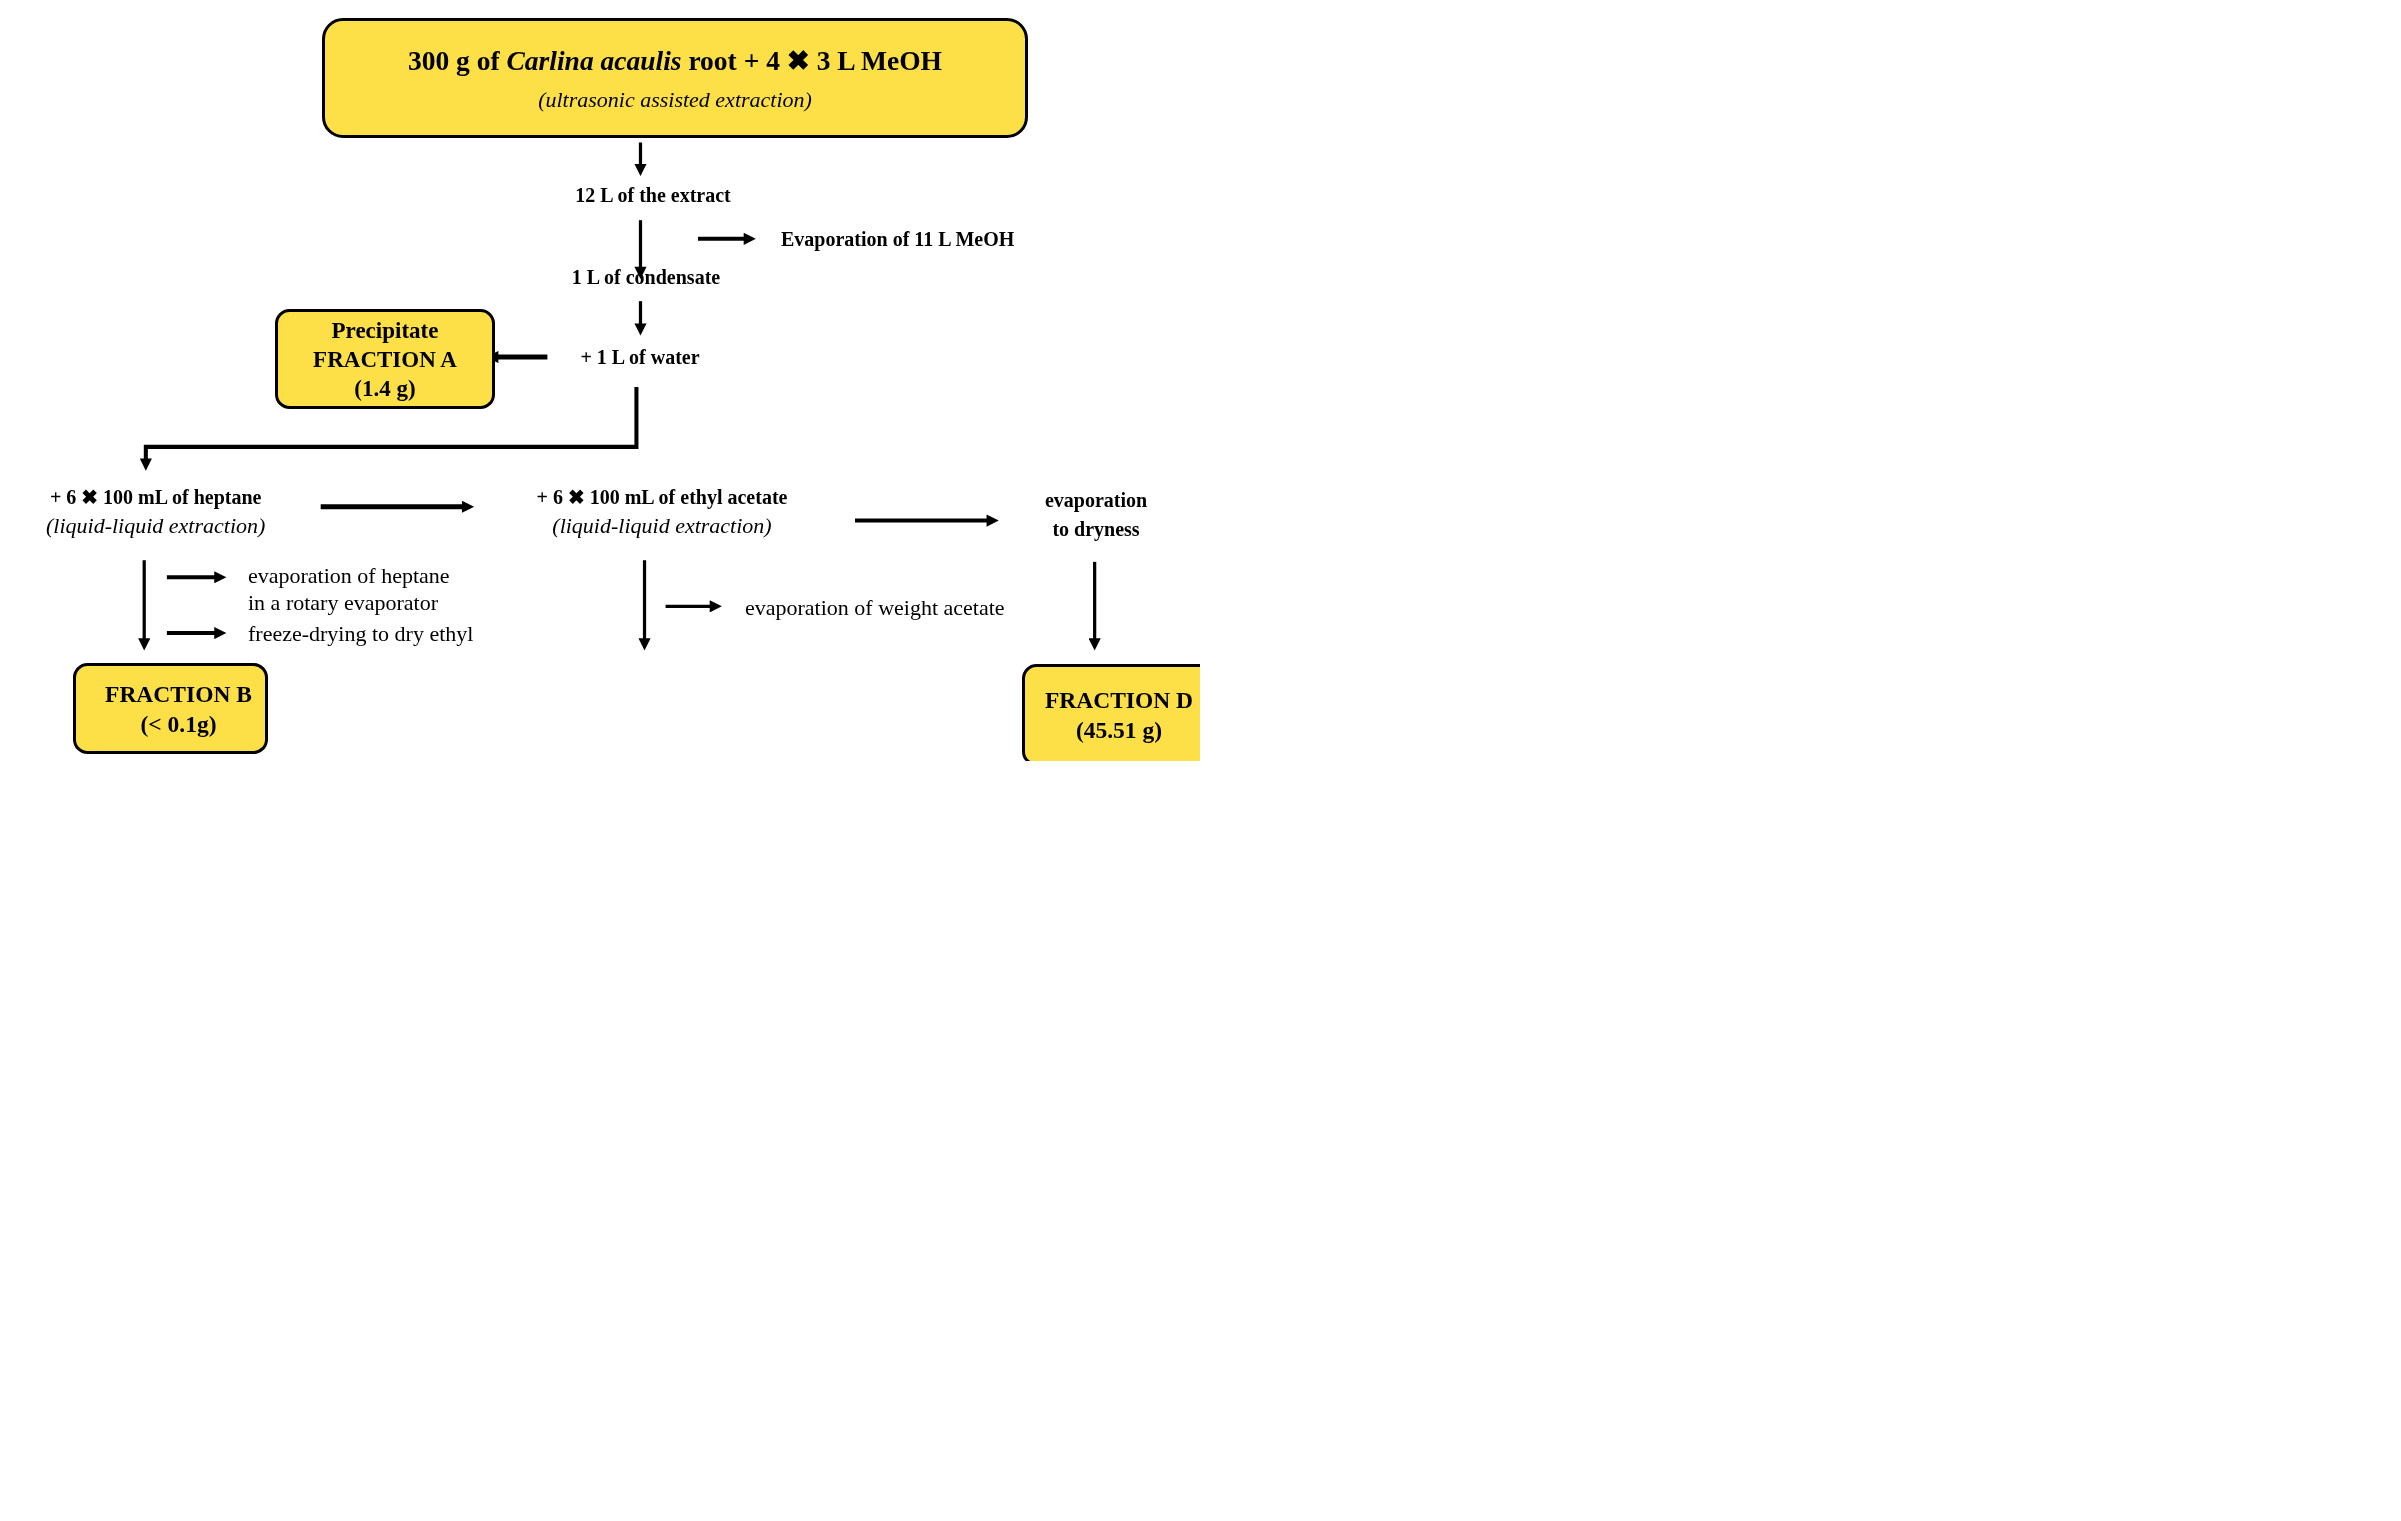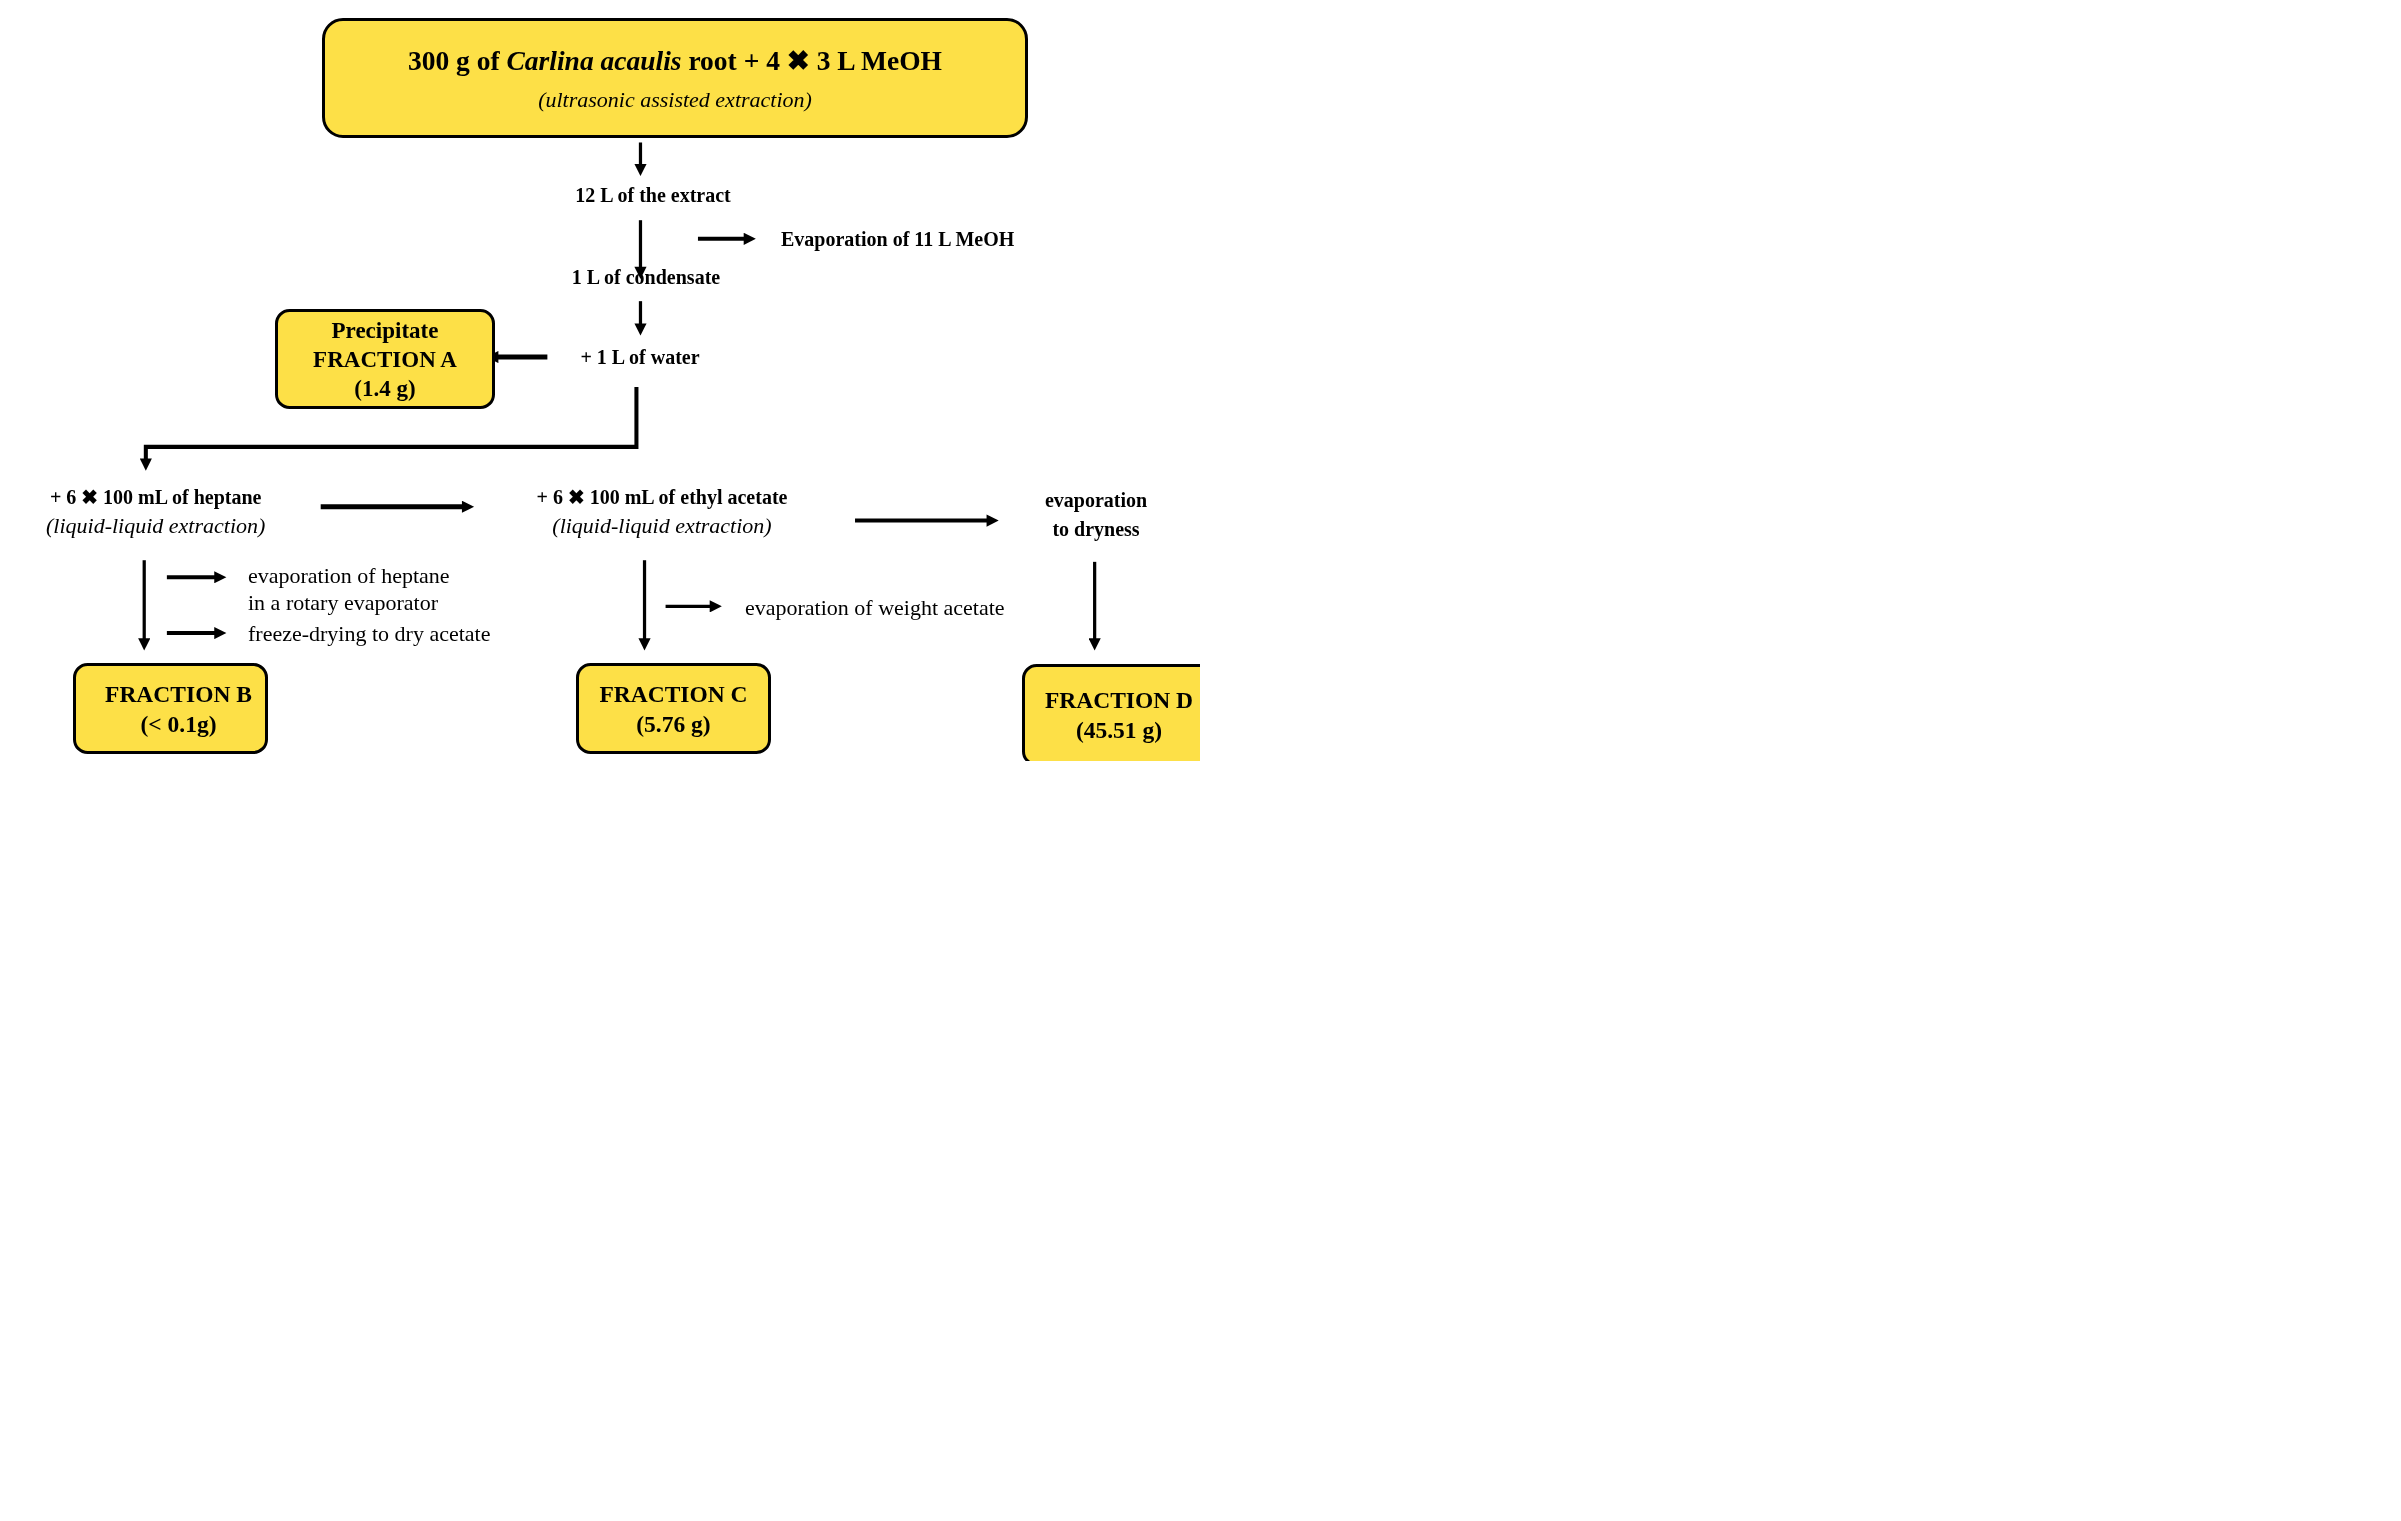"freeze-drying to dry acetate" div.lbl { text: acetate -> ethyl }
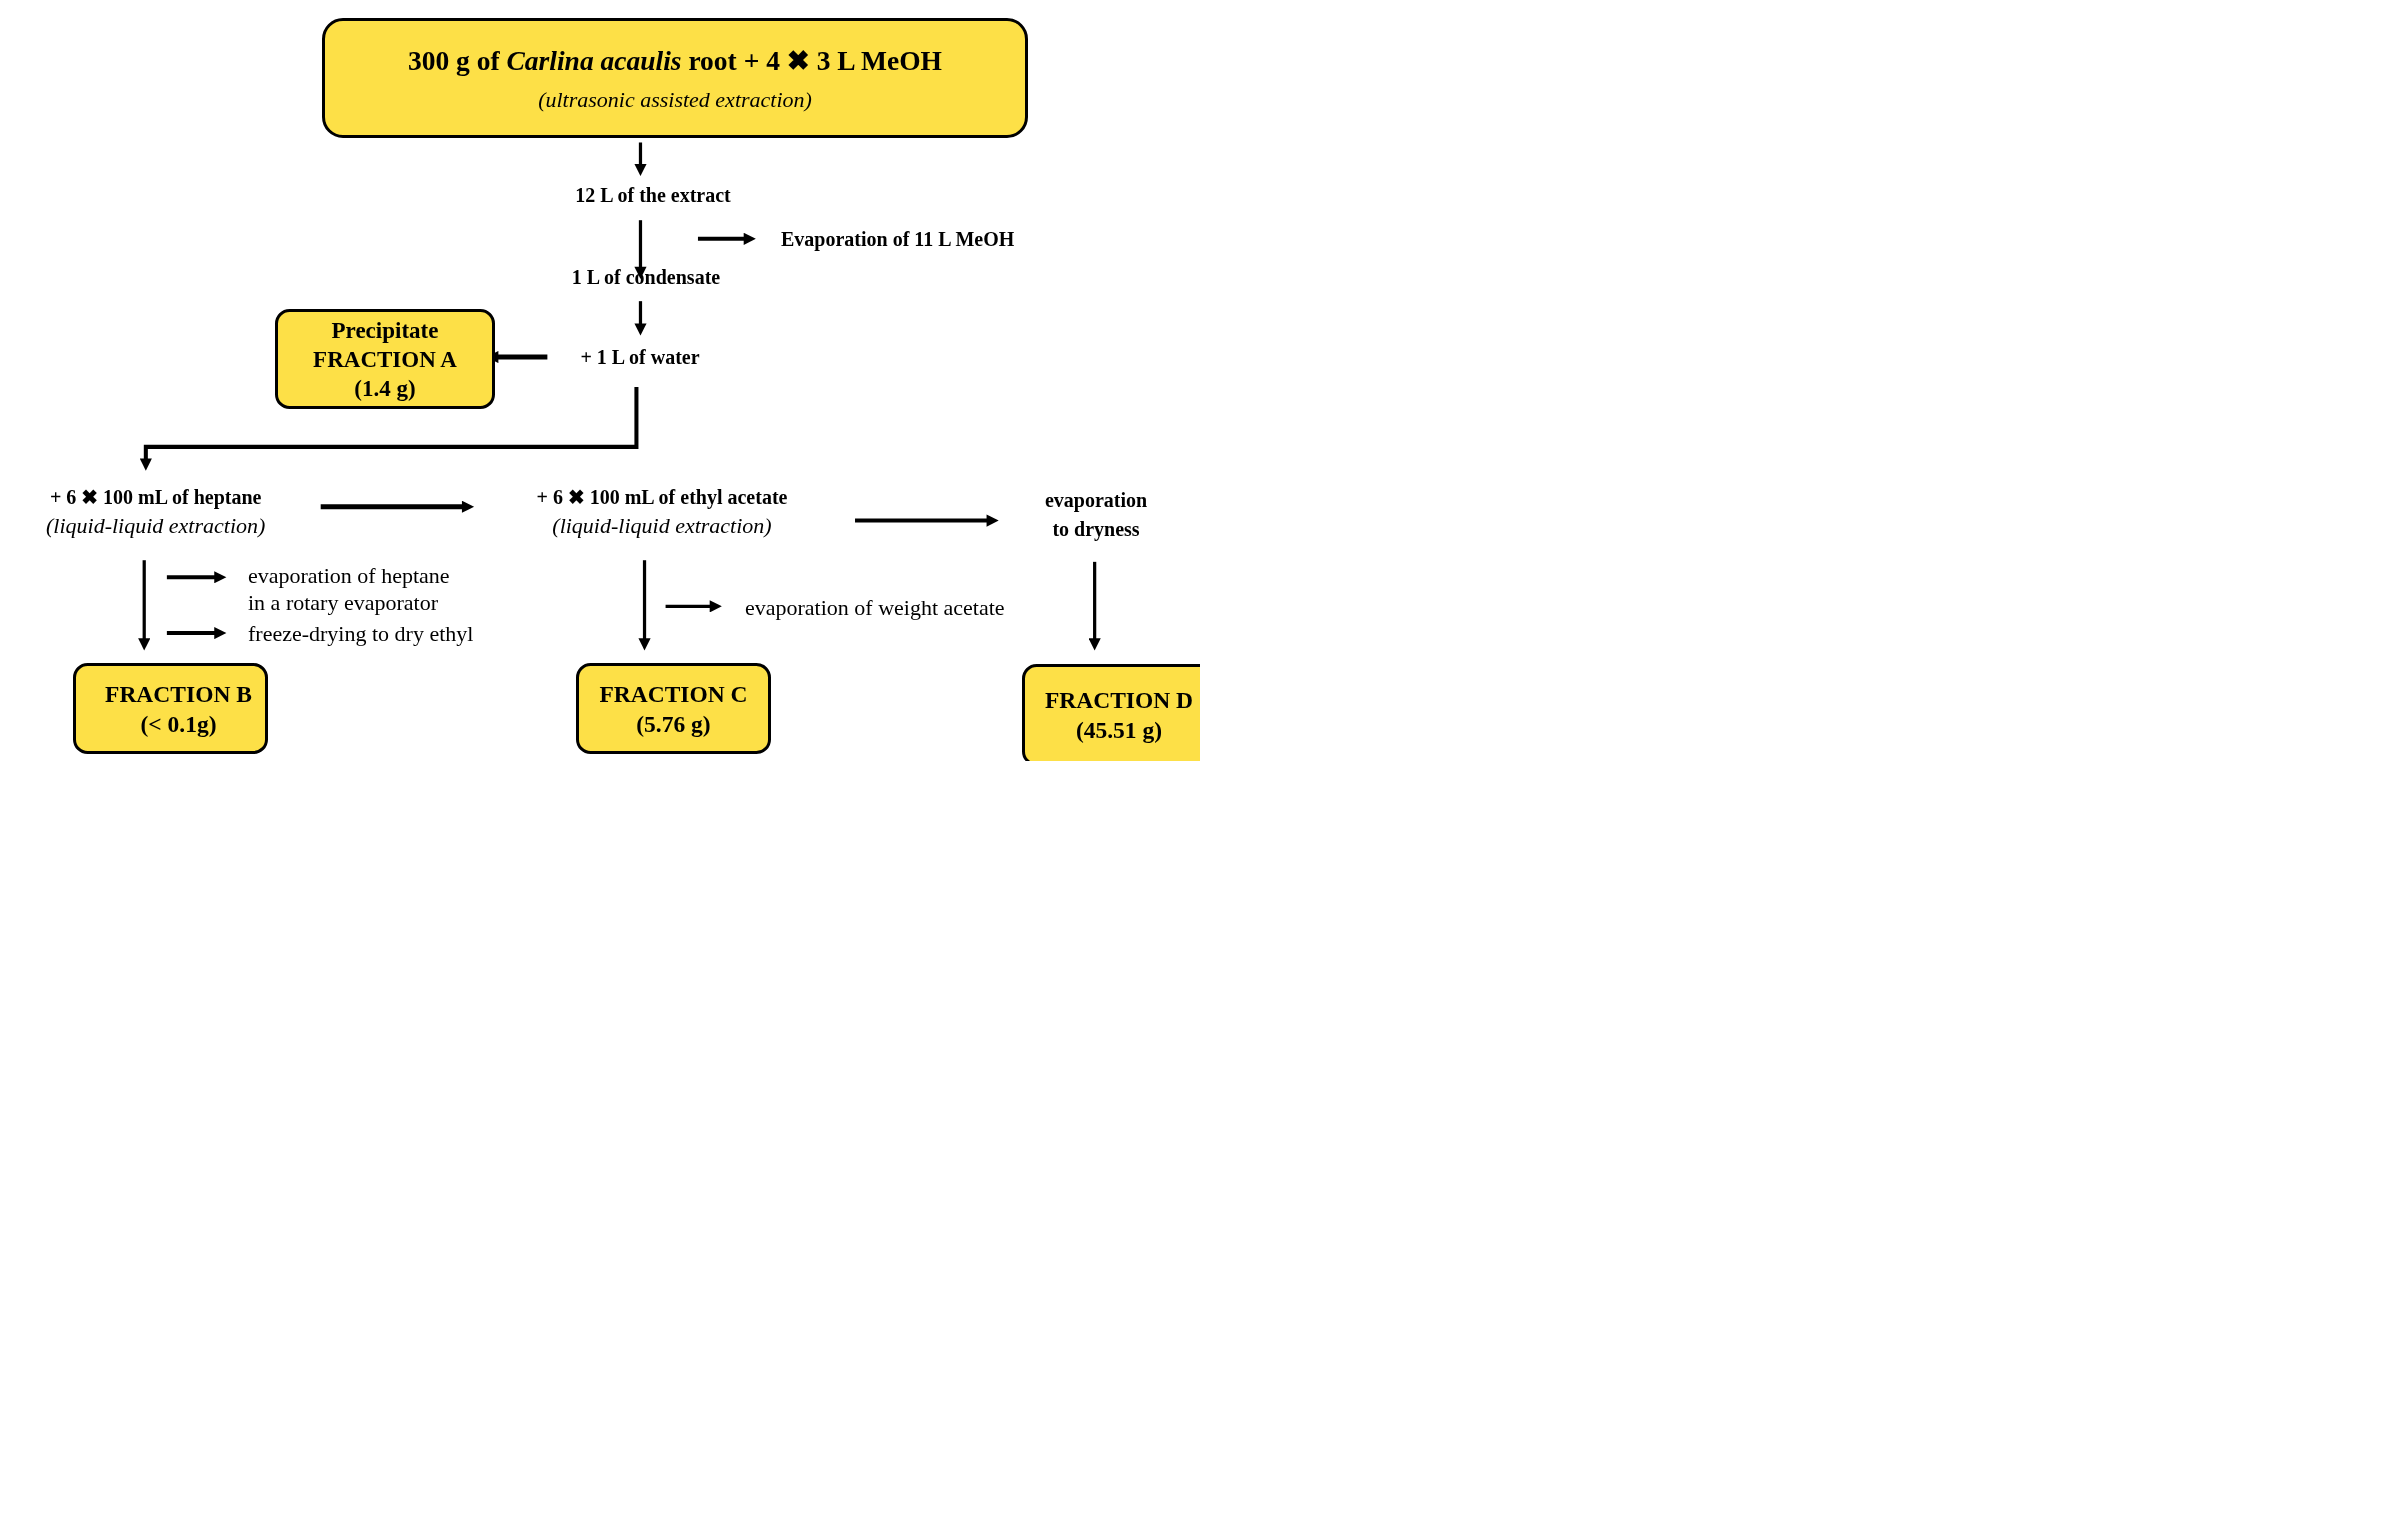"FRACTION C" div.node { html: <div> <div>FRACTION C</div> <div>(5.76 g)</div> </div> -> none }
